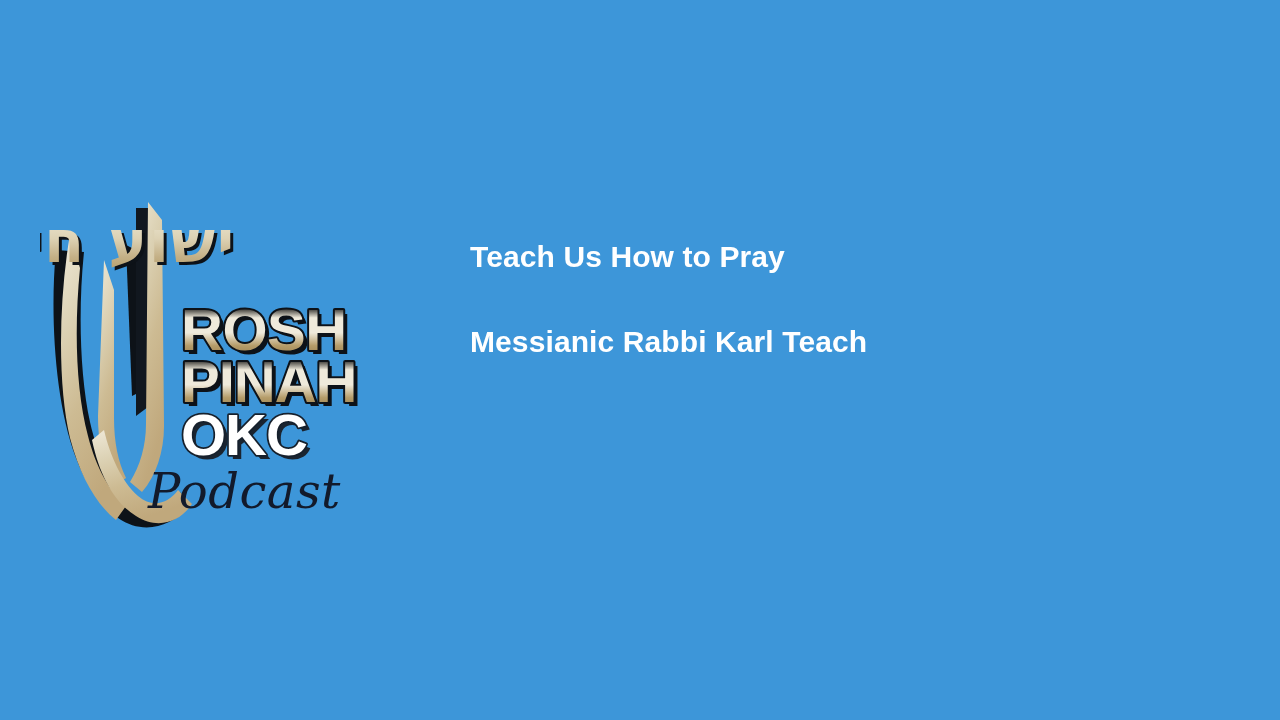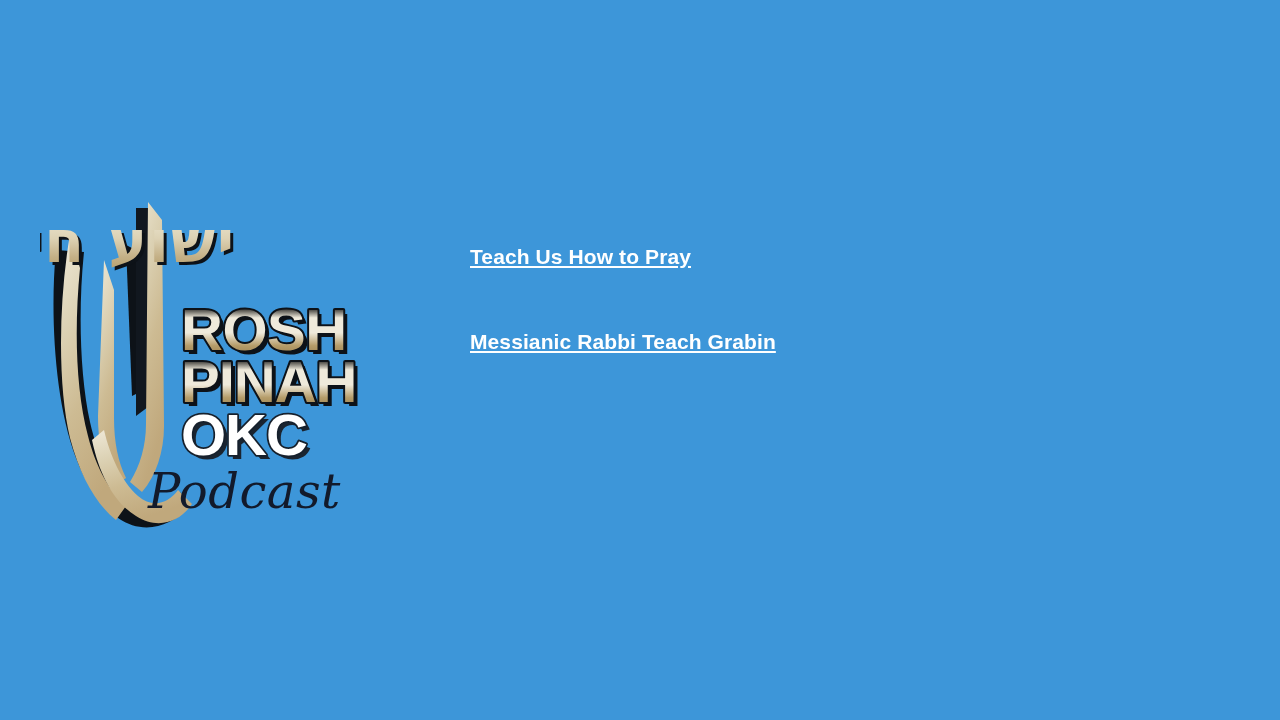"Teach Us How to Pray" .ep-line { font-size: 21px -> 30px; text-decoration: underline -> none }
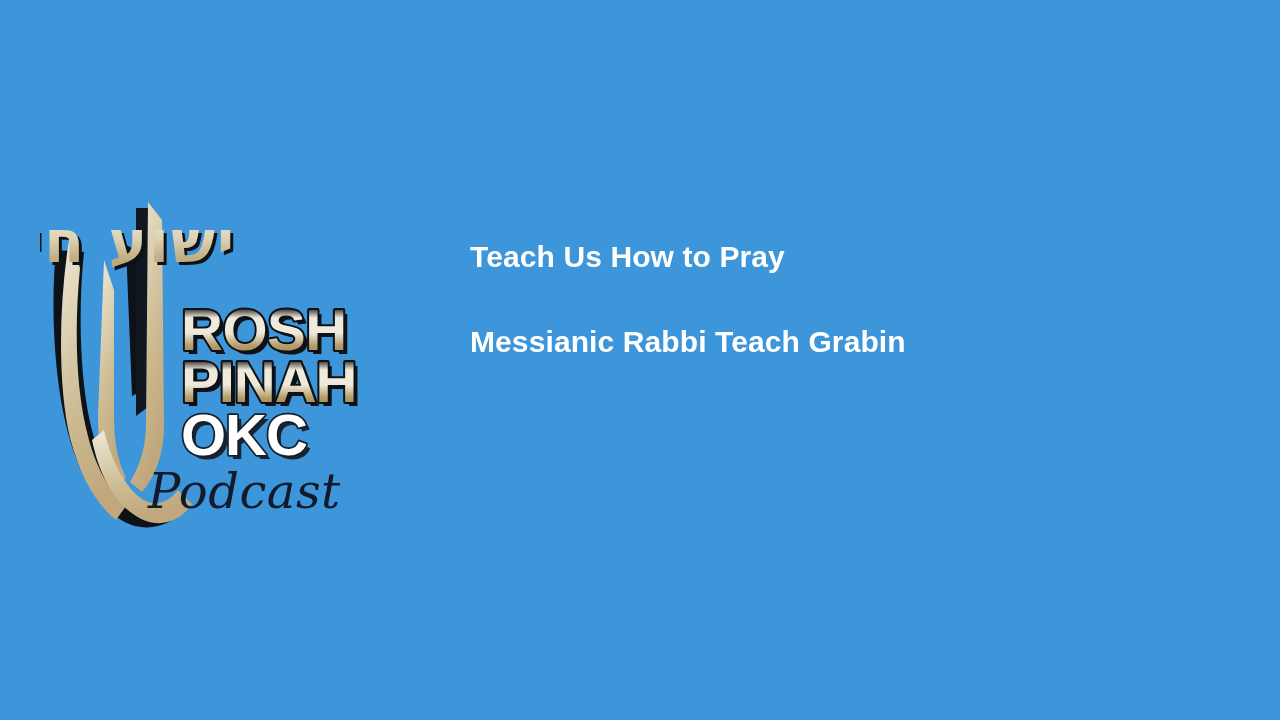"Messianic Rabbi Teach Grabin" div.ep-line { text: Teach Grabin -> Karl Teach }
